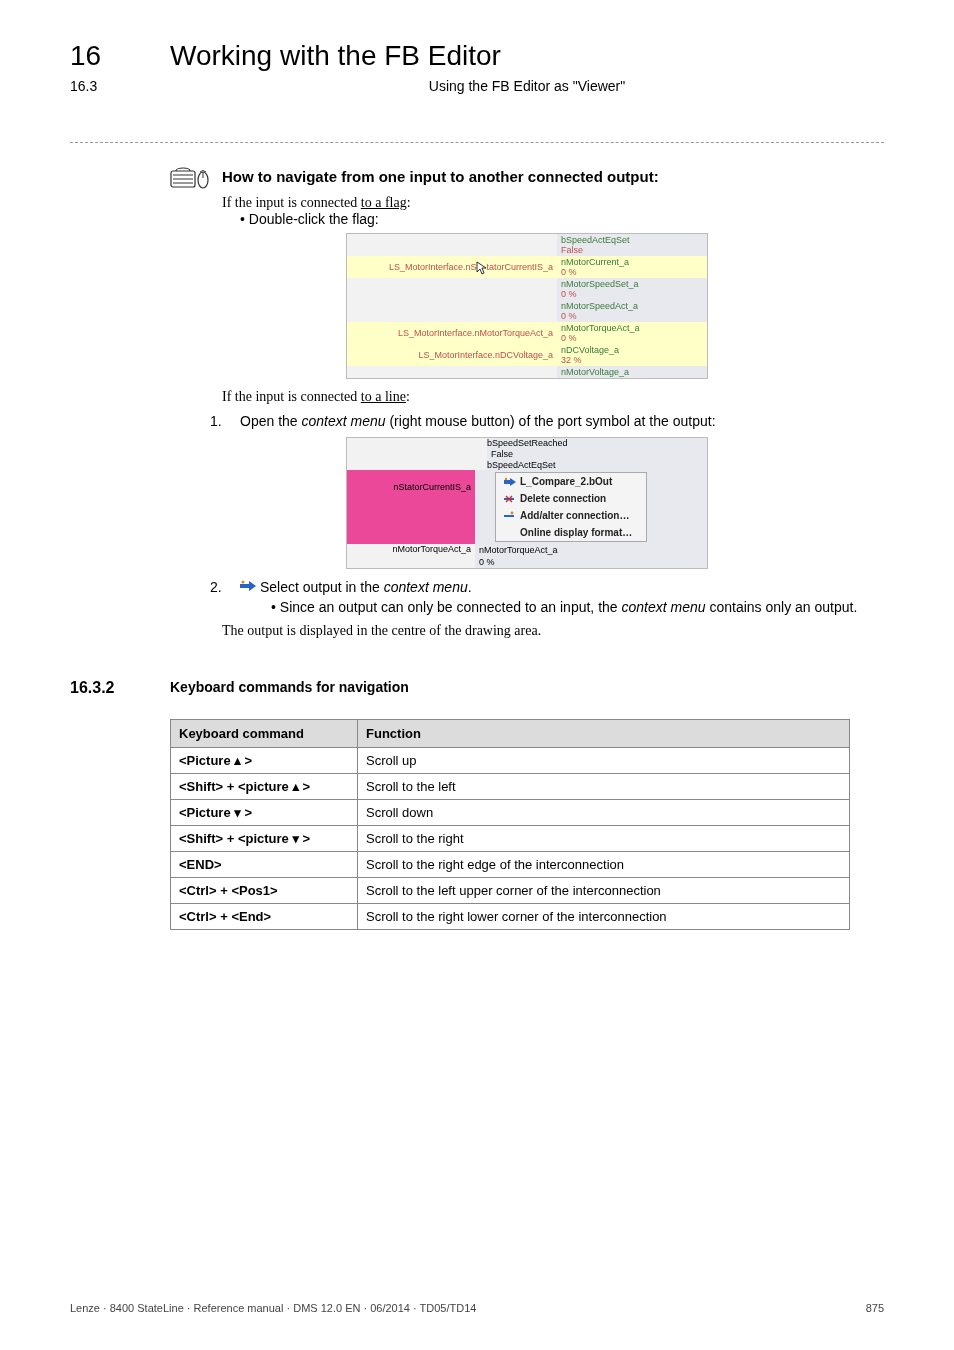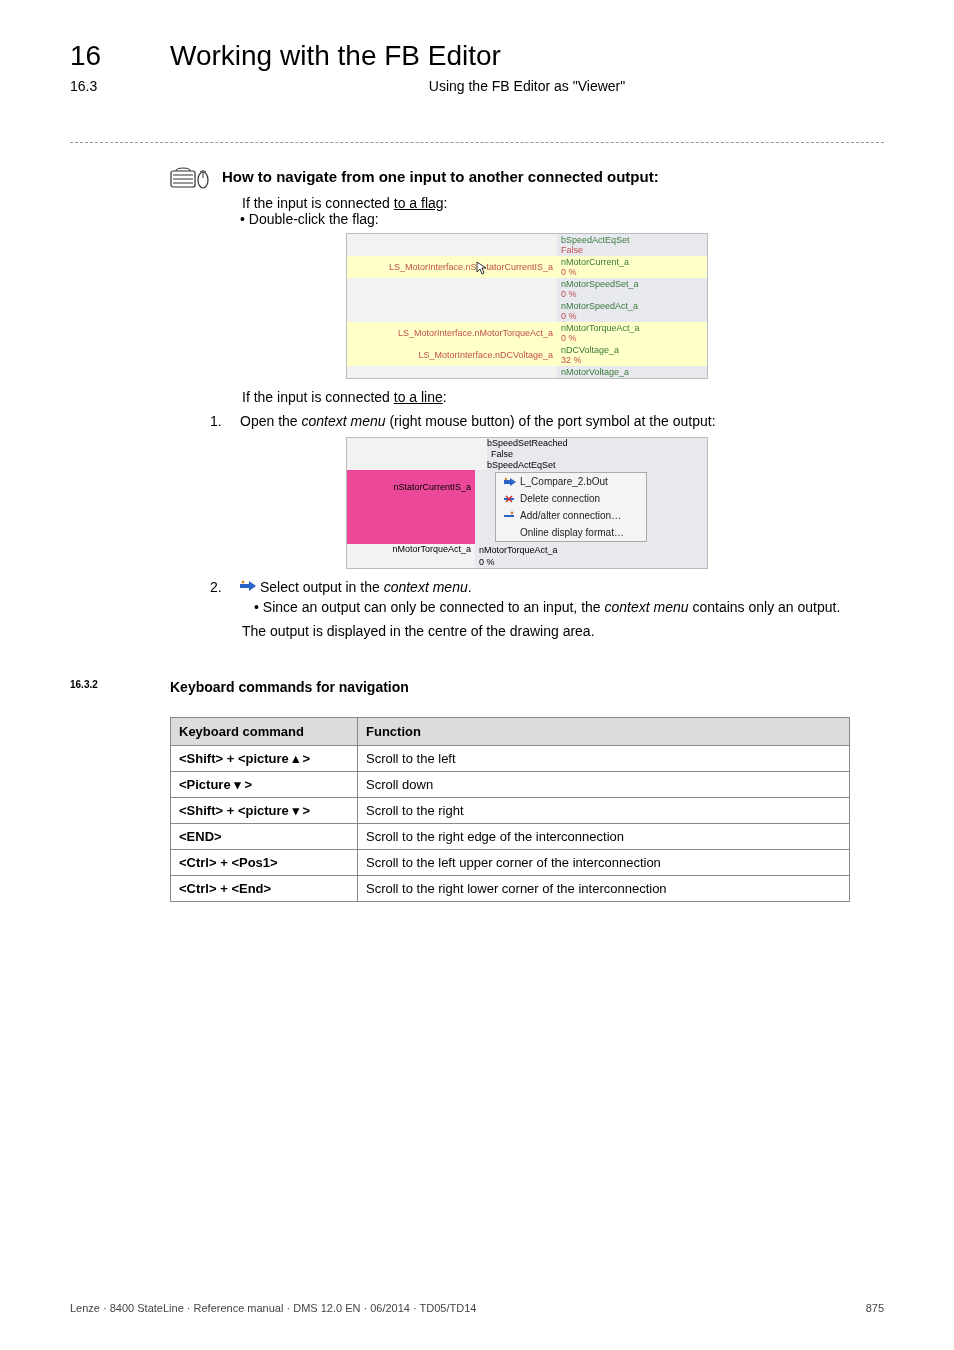"If the input is connected" .indent1 { font-family: none -> Liberation Serif, serif; margin-left: 72px -> 52px }
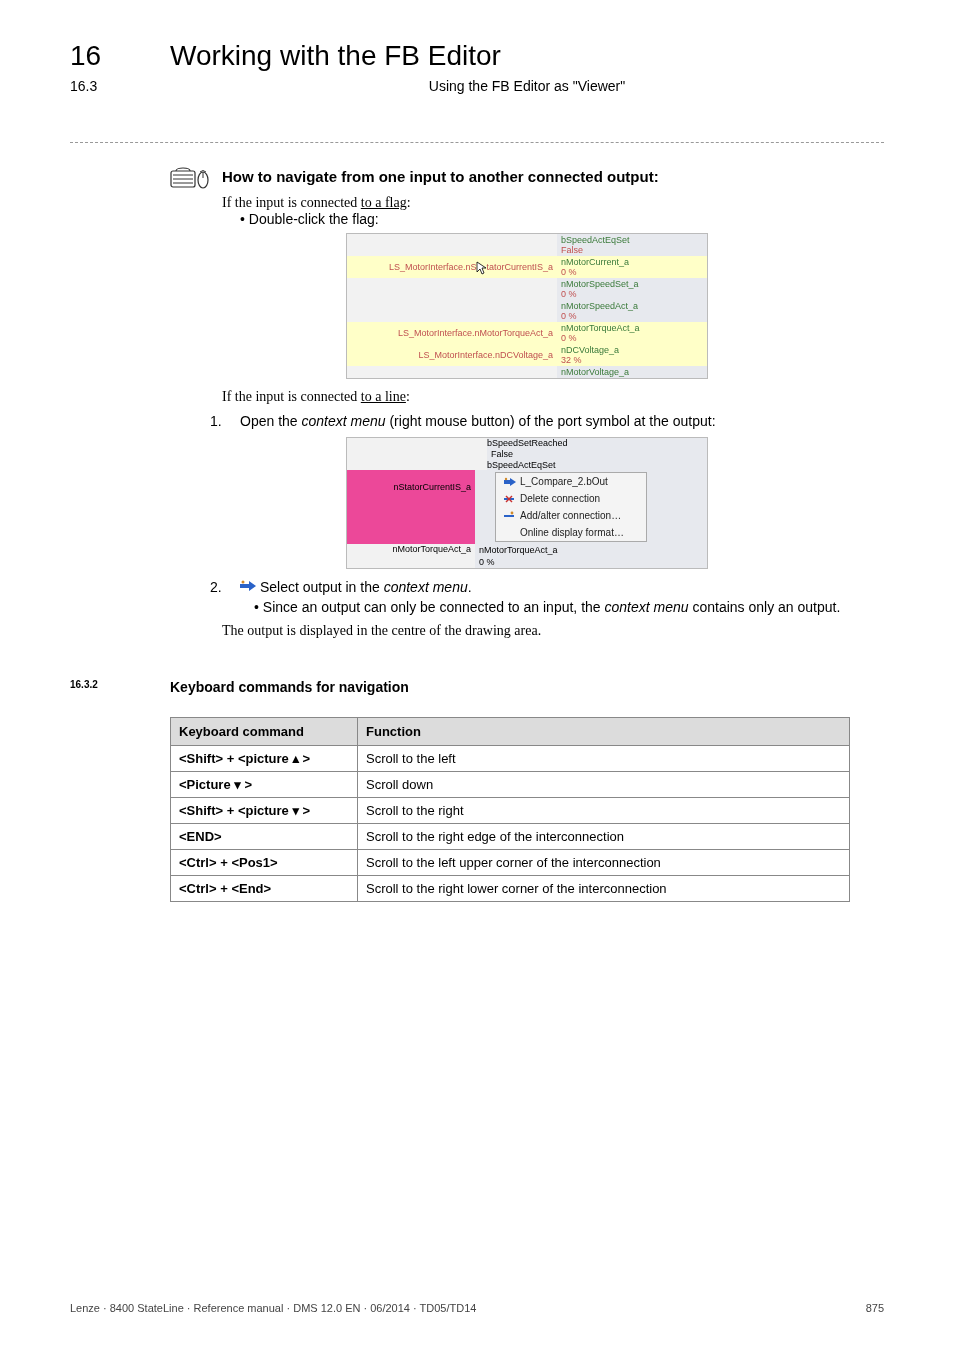"L_Compare_2.bOut" .fig2 .menu { font-weight: none -> bold }
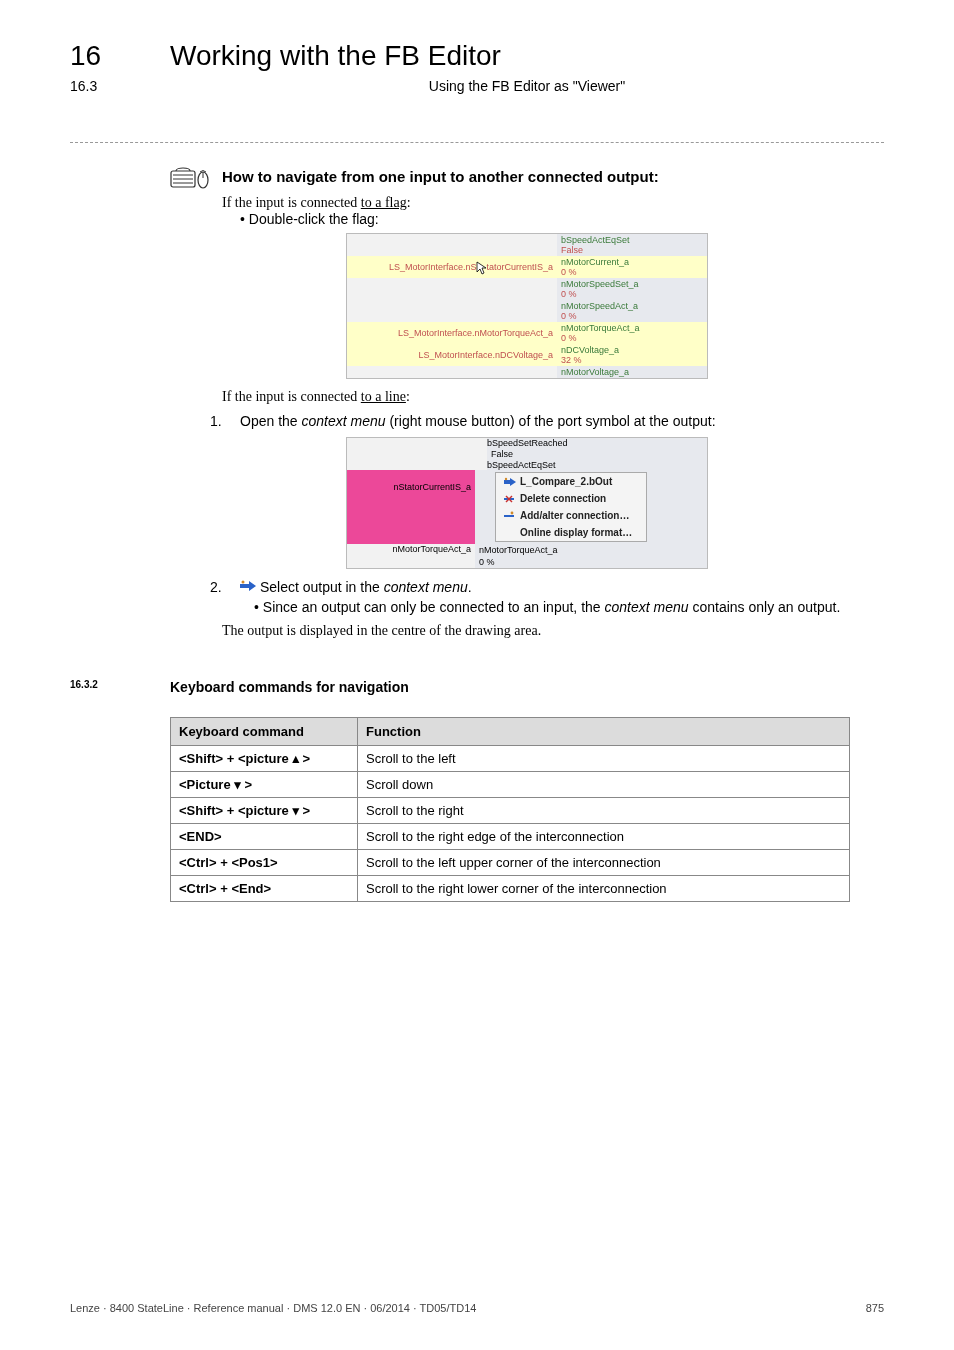"• Since an output can" div { margin-left: 14px -> 31px }
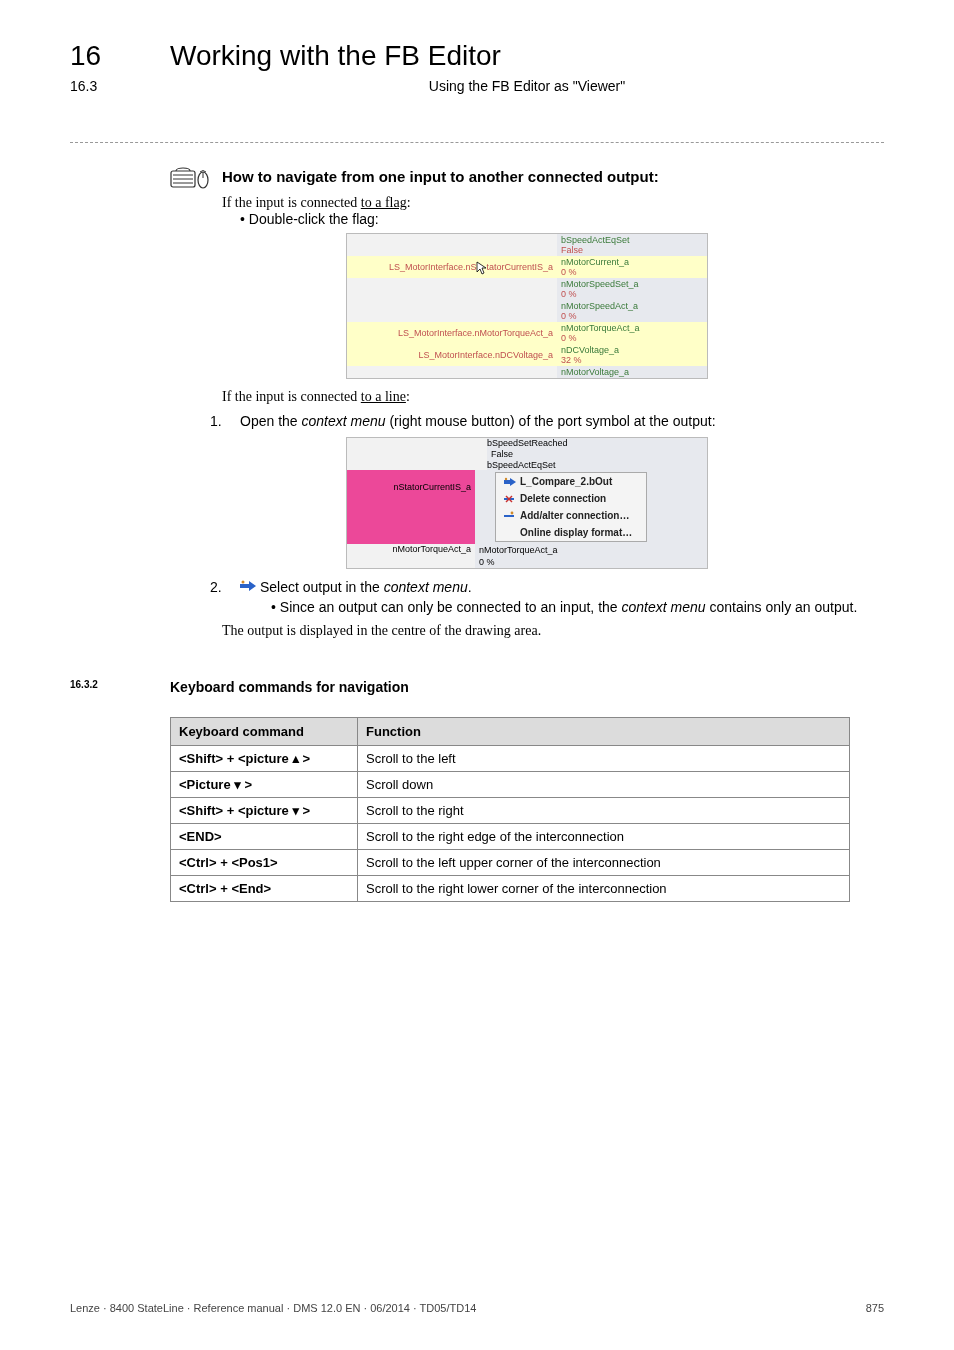"16.3.2" .sec-num { font-size: 10px -> 16px }
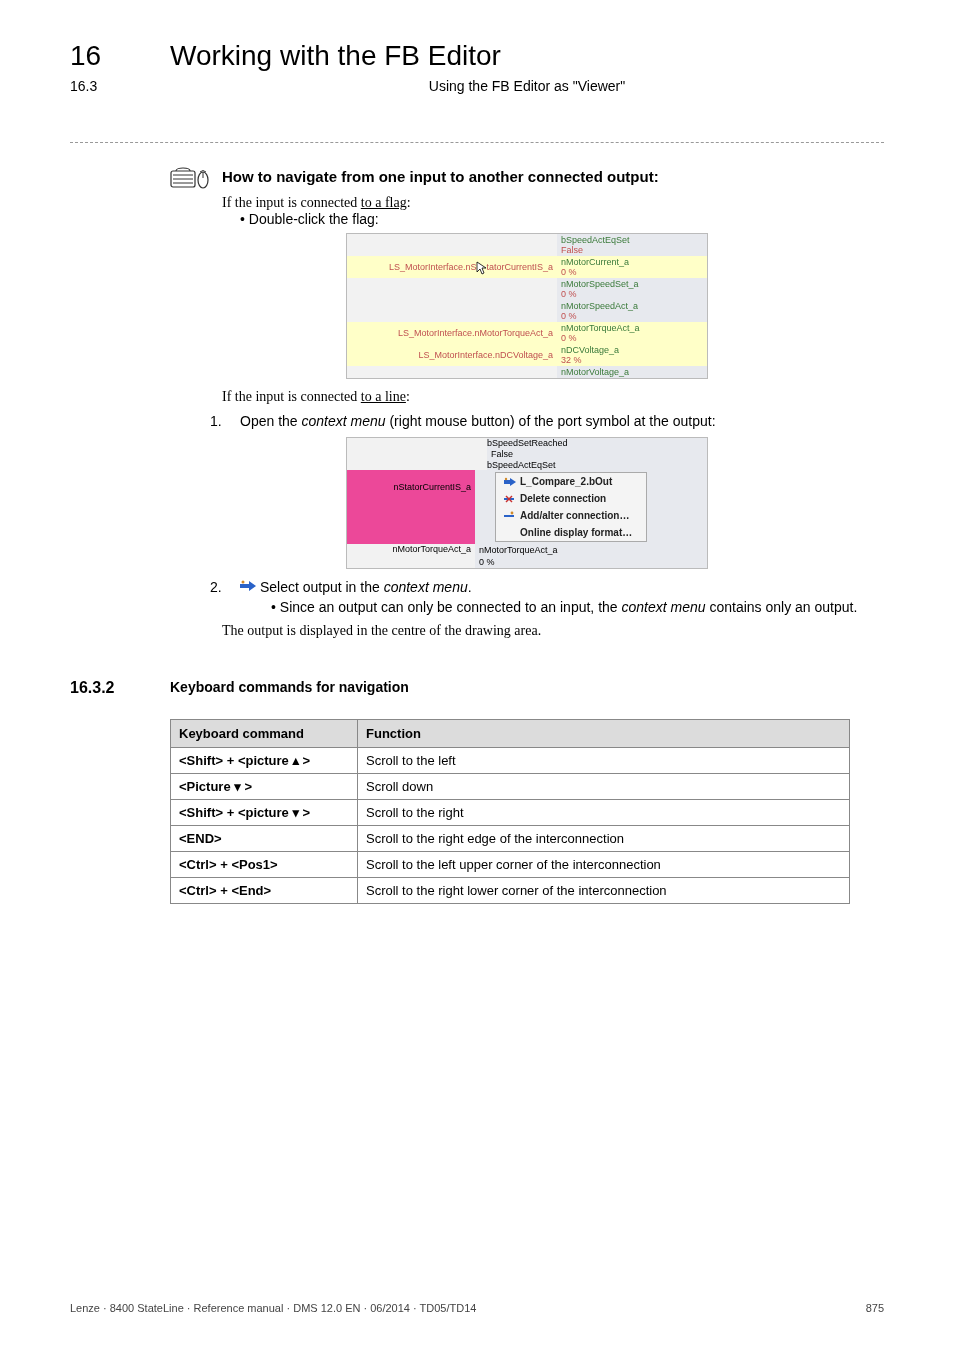"<Picture ▴ >" tr { html: none -> <tr> <td>&lt;Picture ▴ &gt;</td> <td>Scroll up</td> </tr> }
